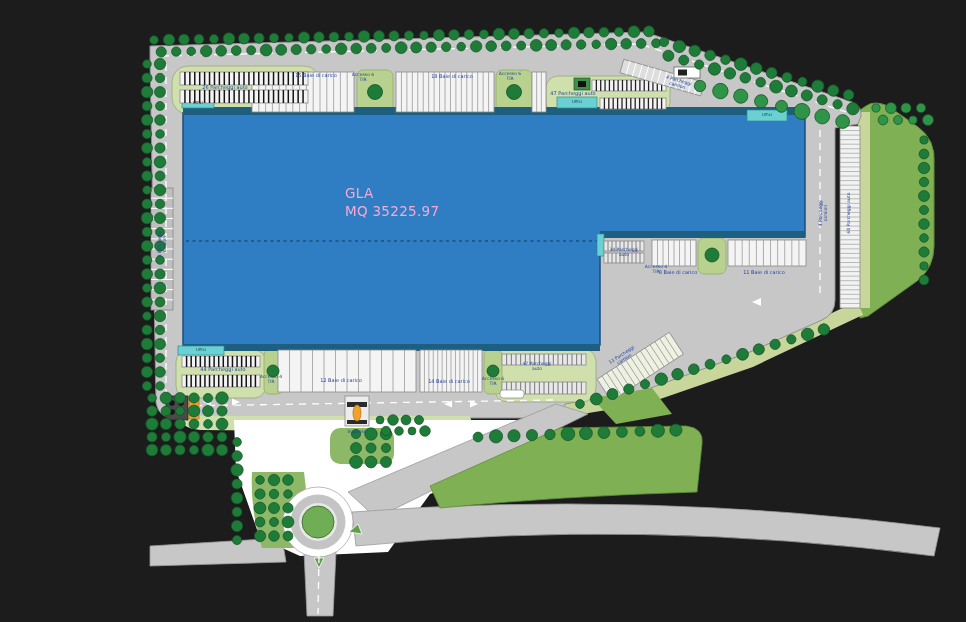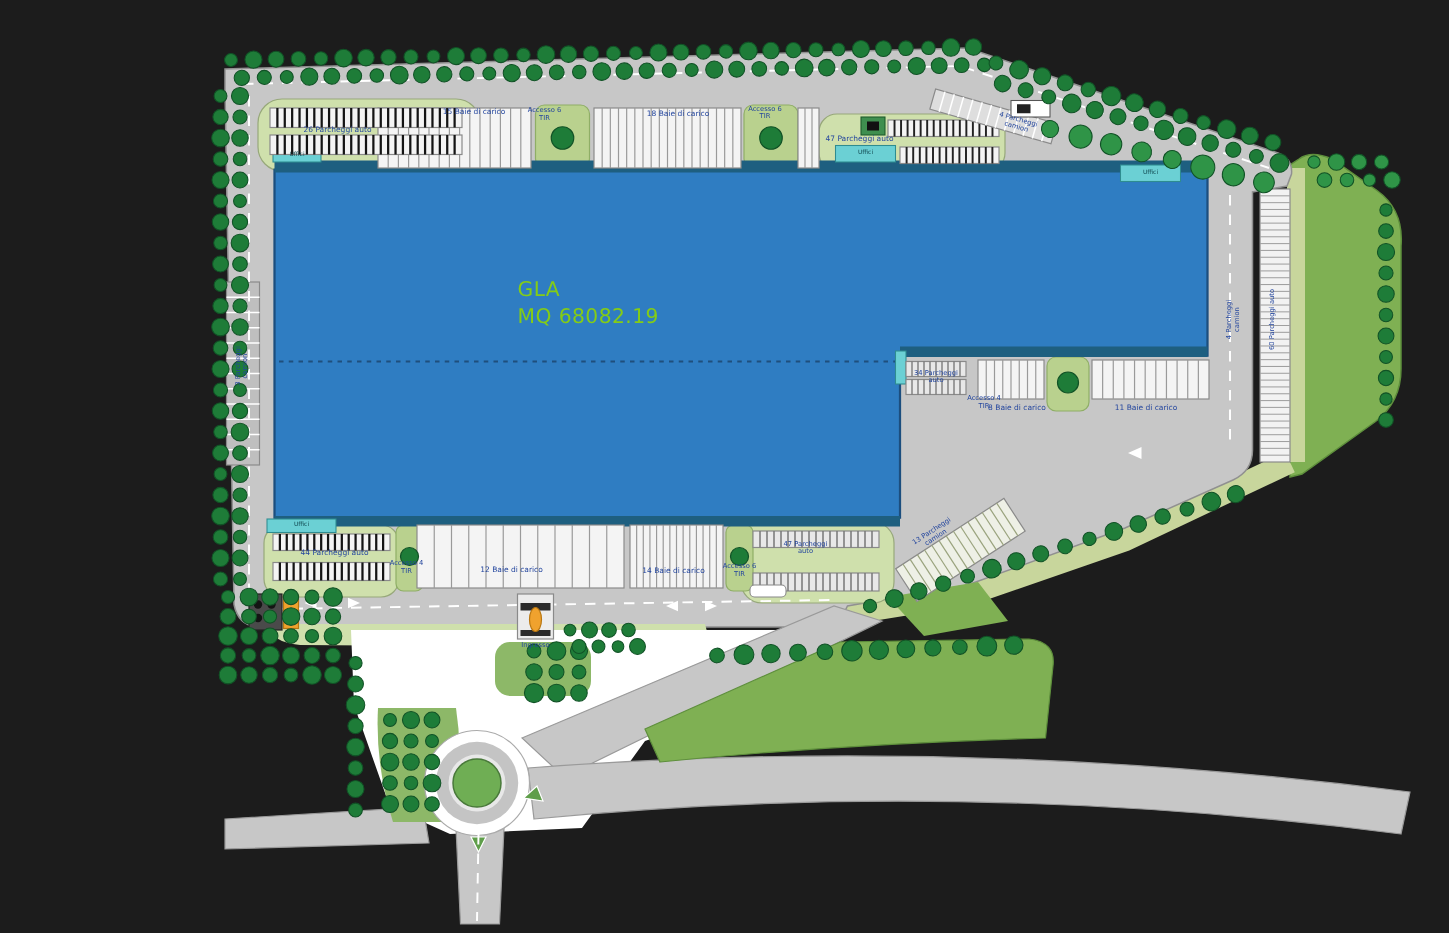"GLA" #gla { color: #84cc16 -> #f9a8d4 }
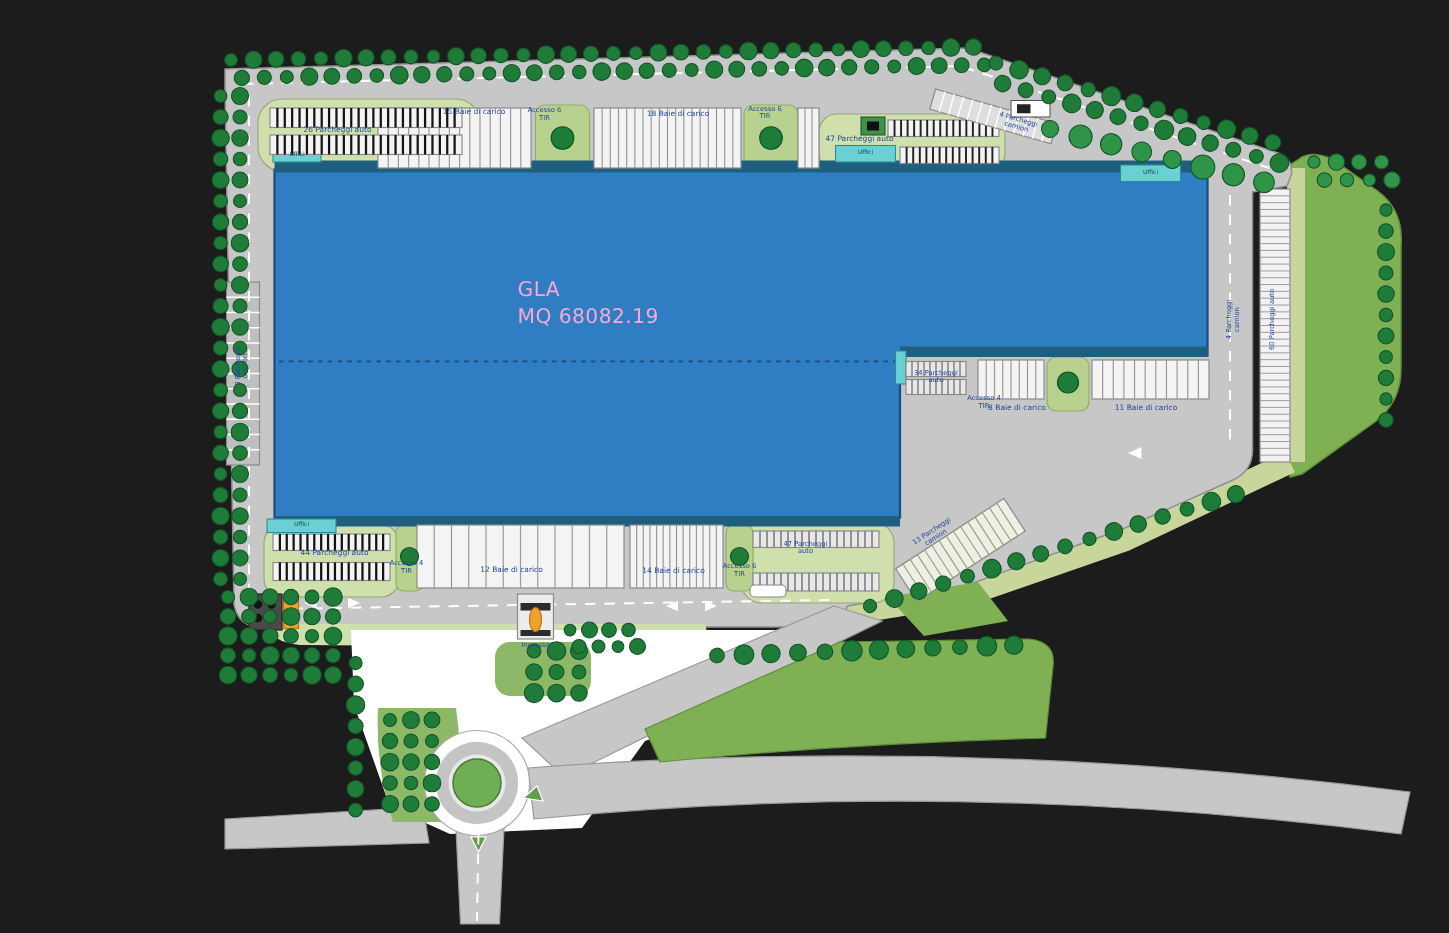"MQ 68082.19" div { text: 68082.19 -> 35225.97 }
